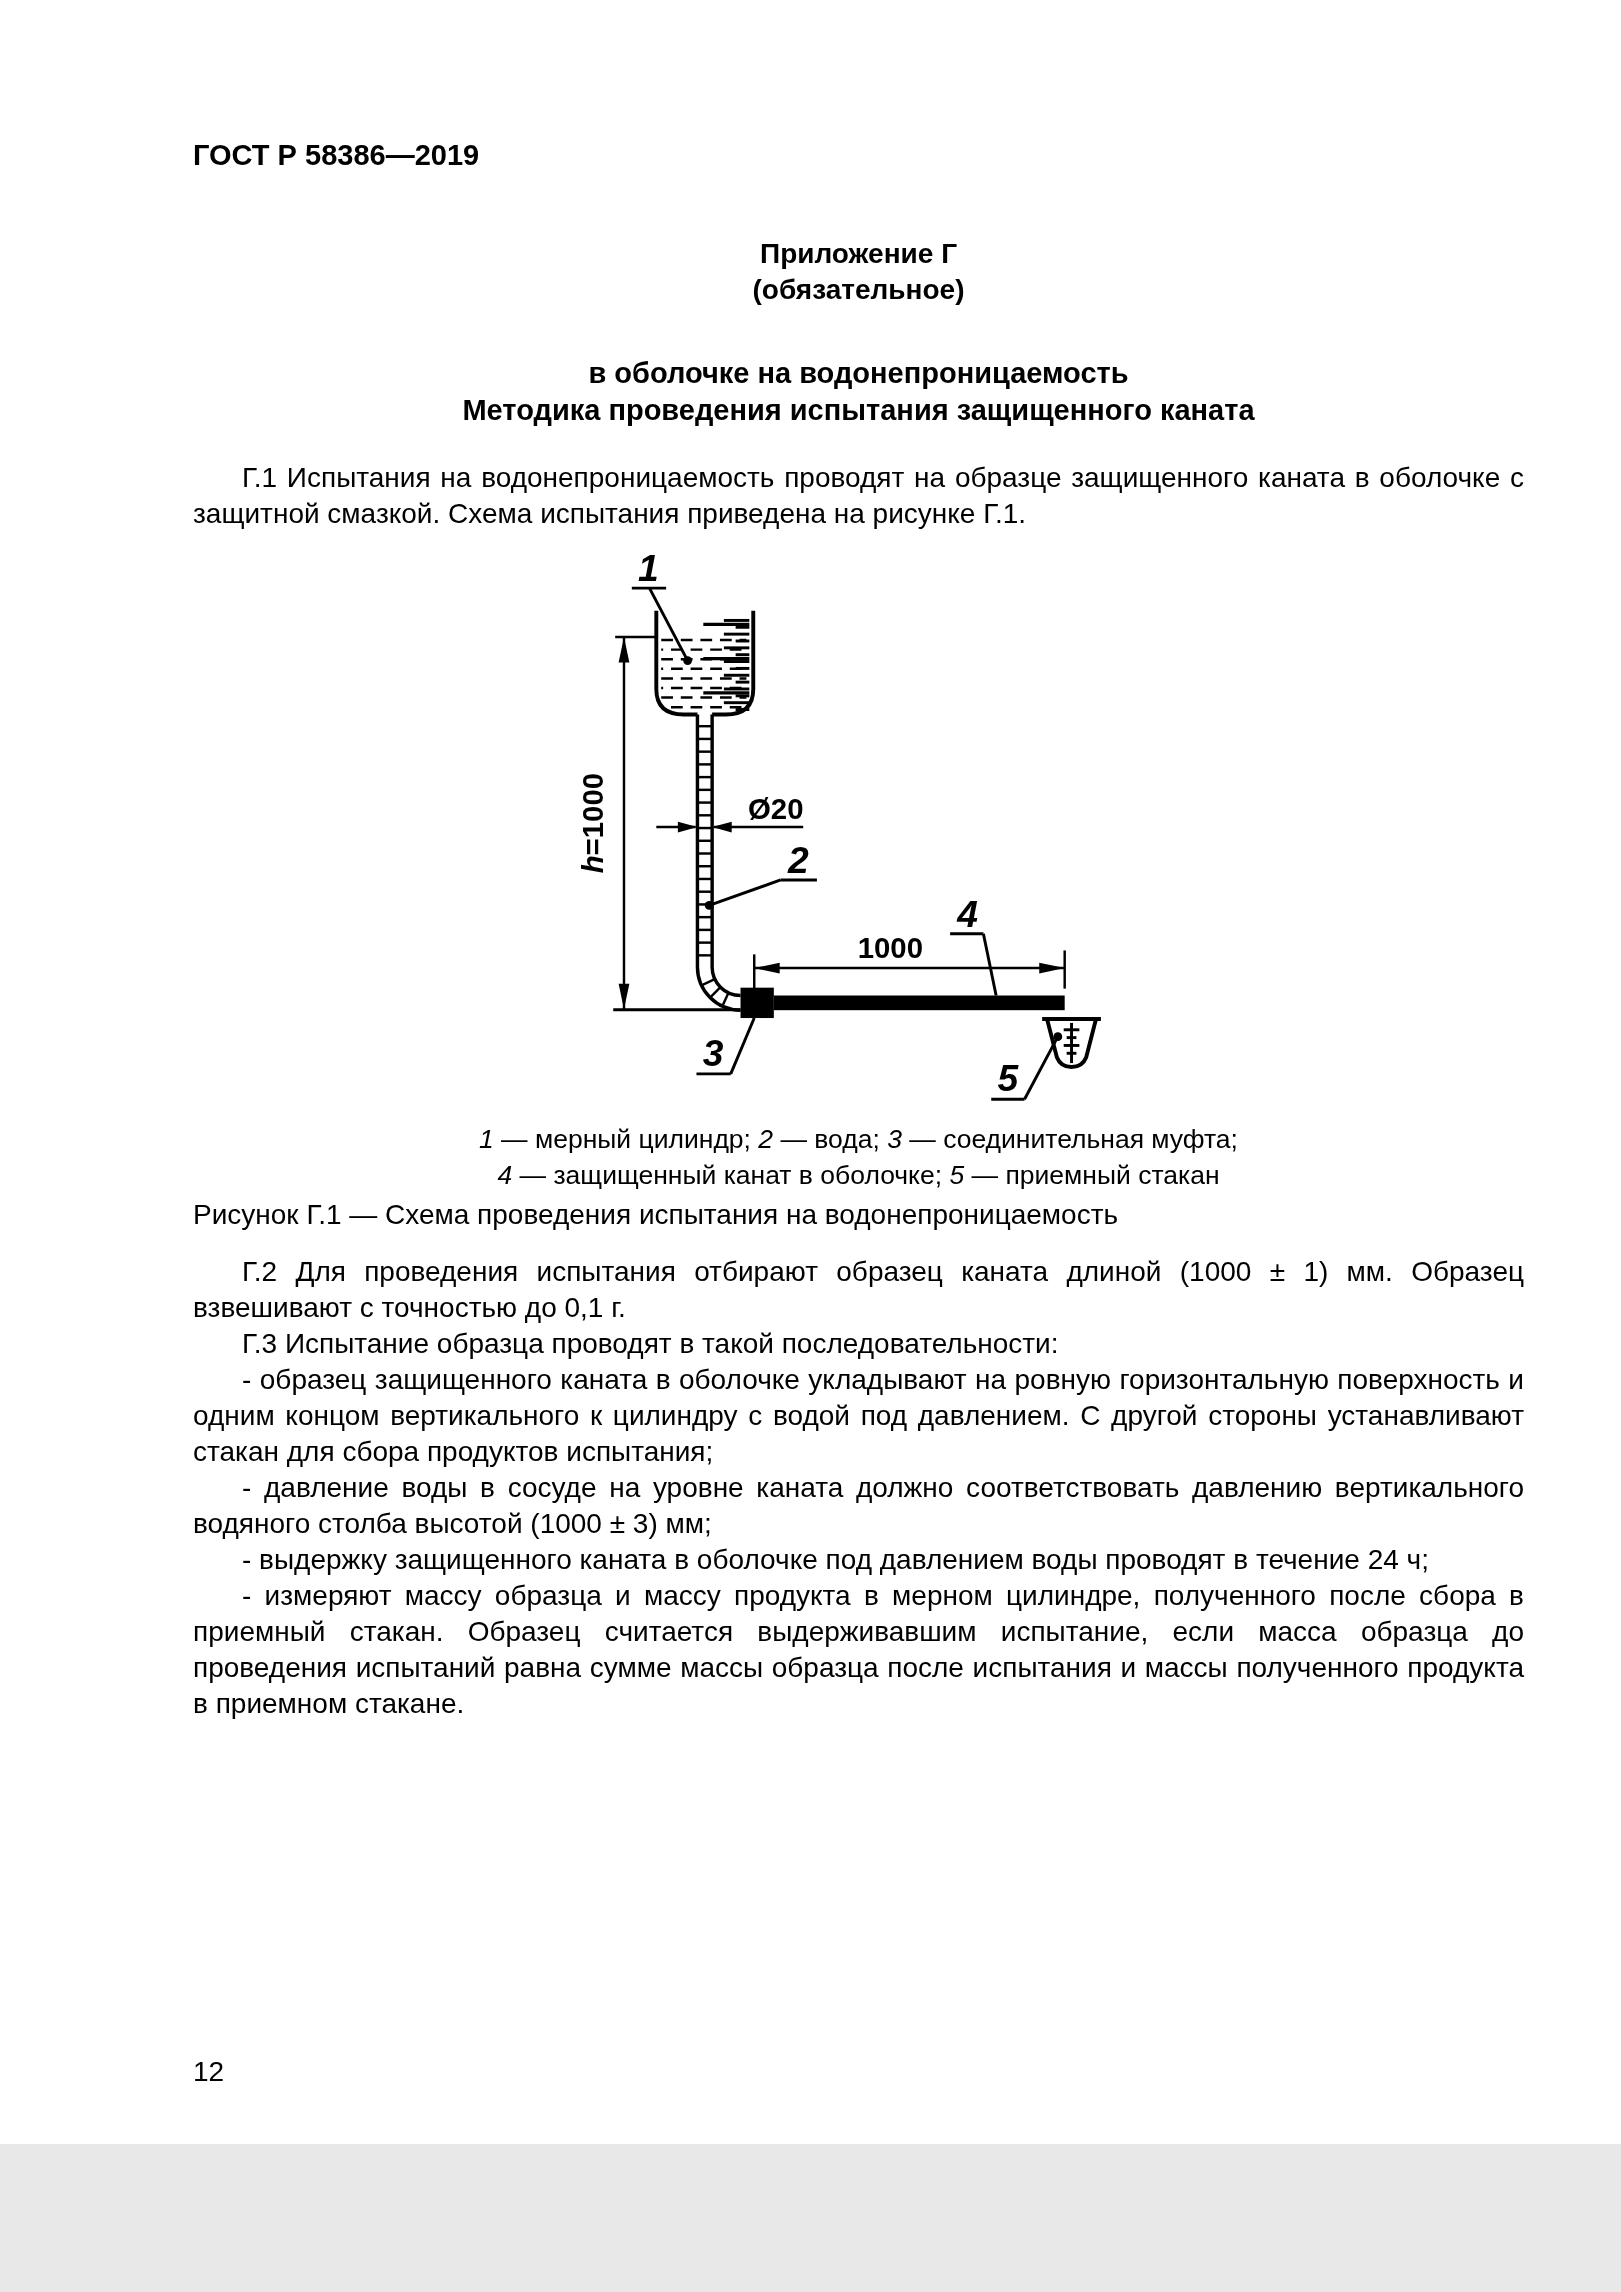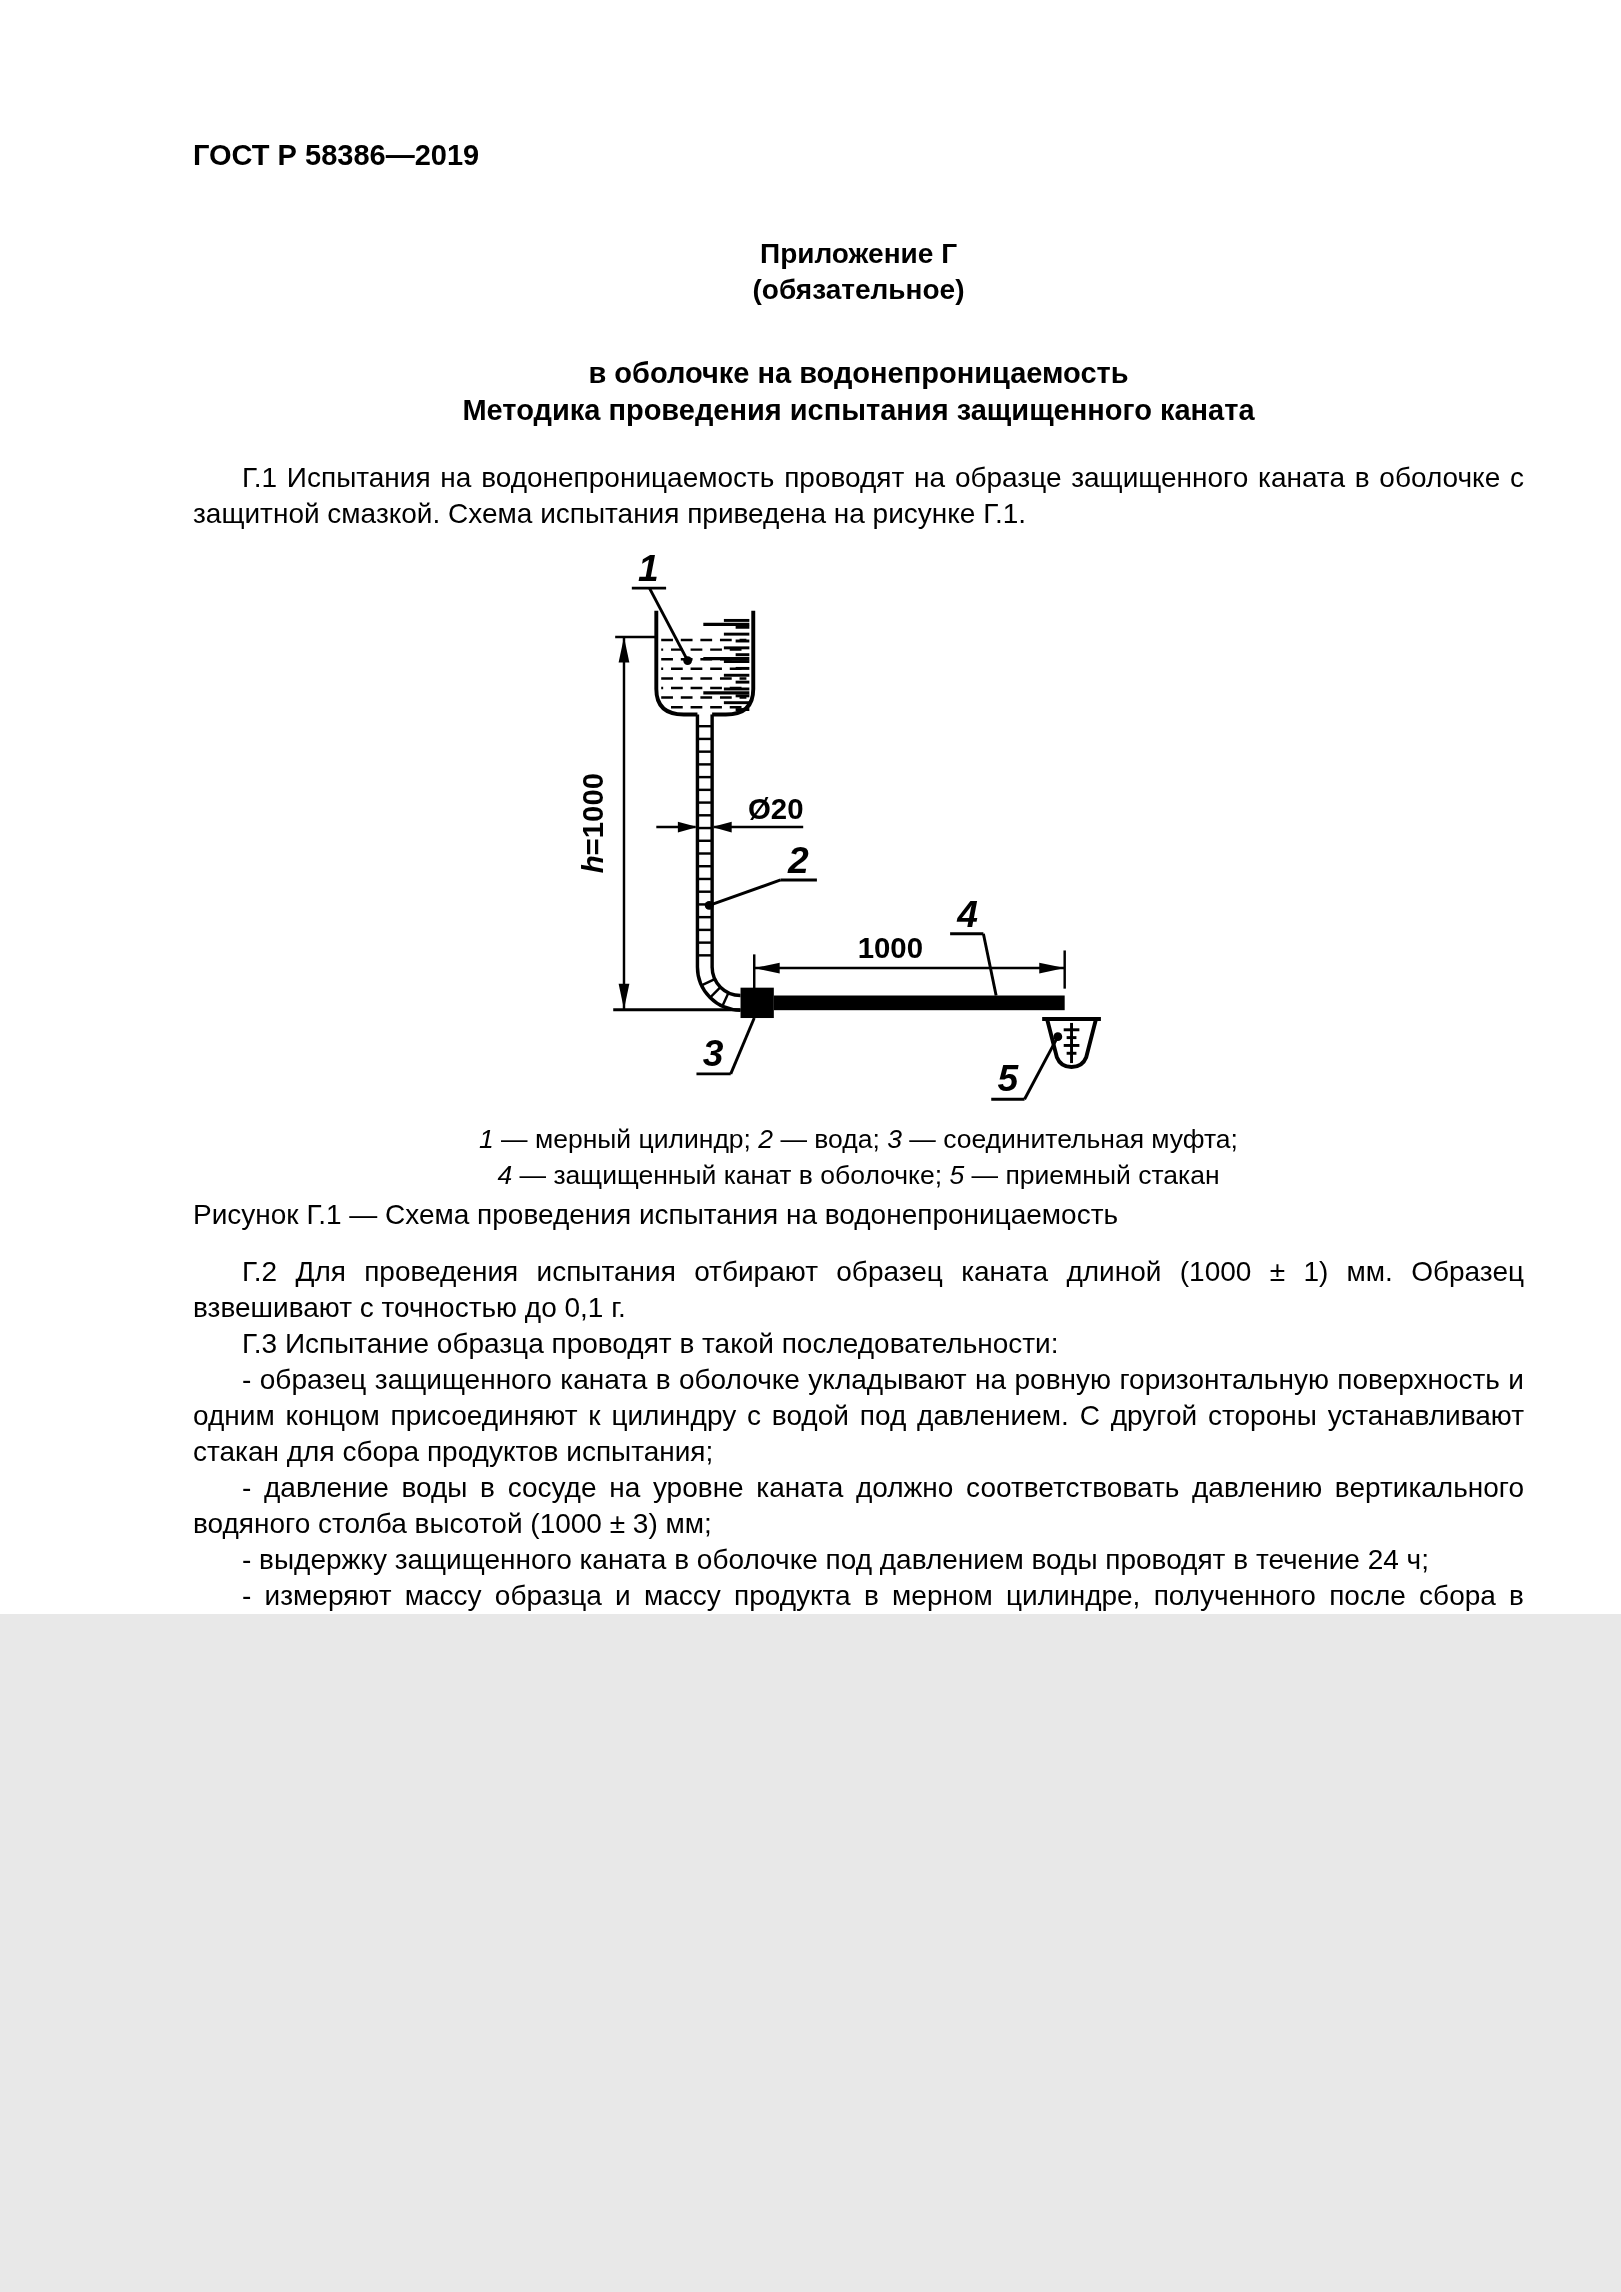"ГОСТ Р 58386—2019" .page { height: 1614px -> 2144px }
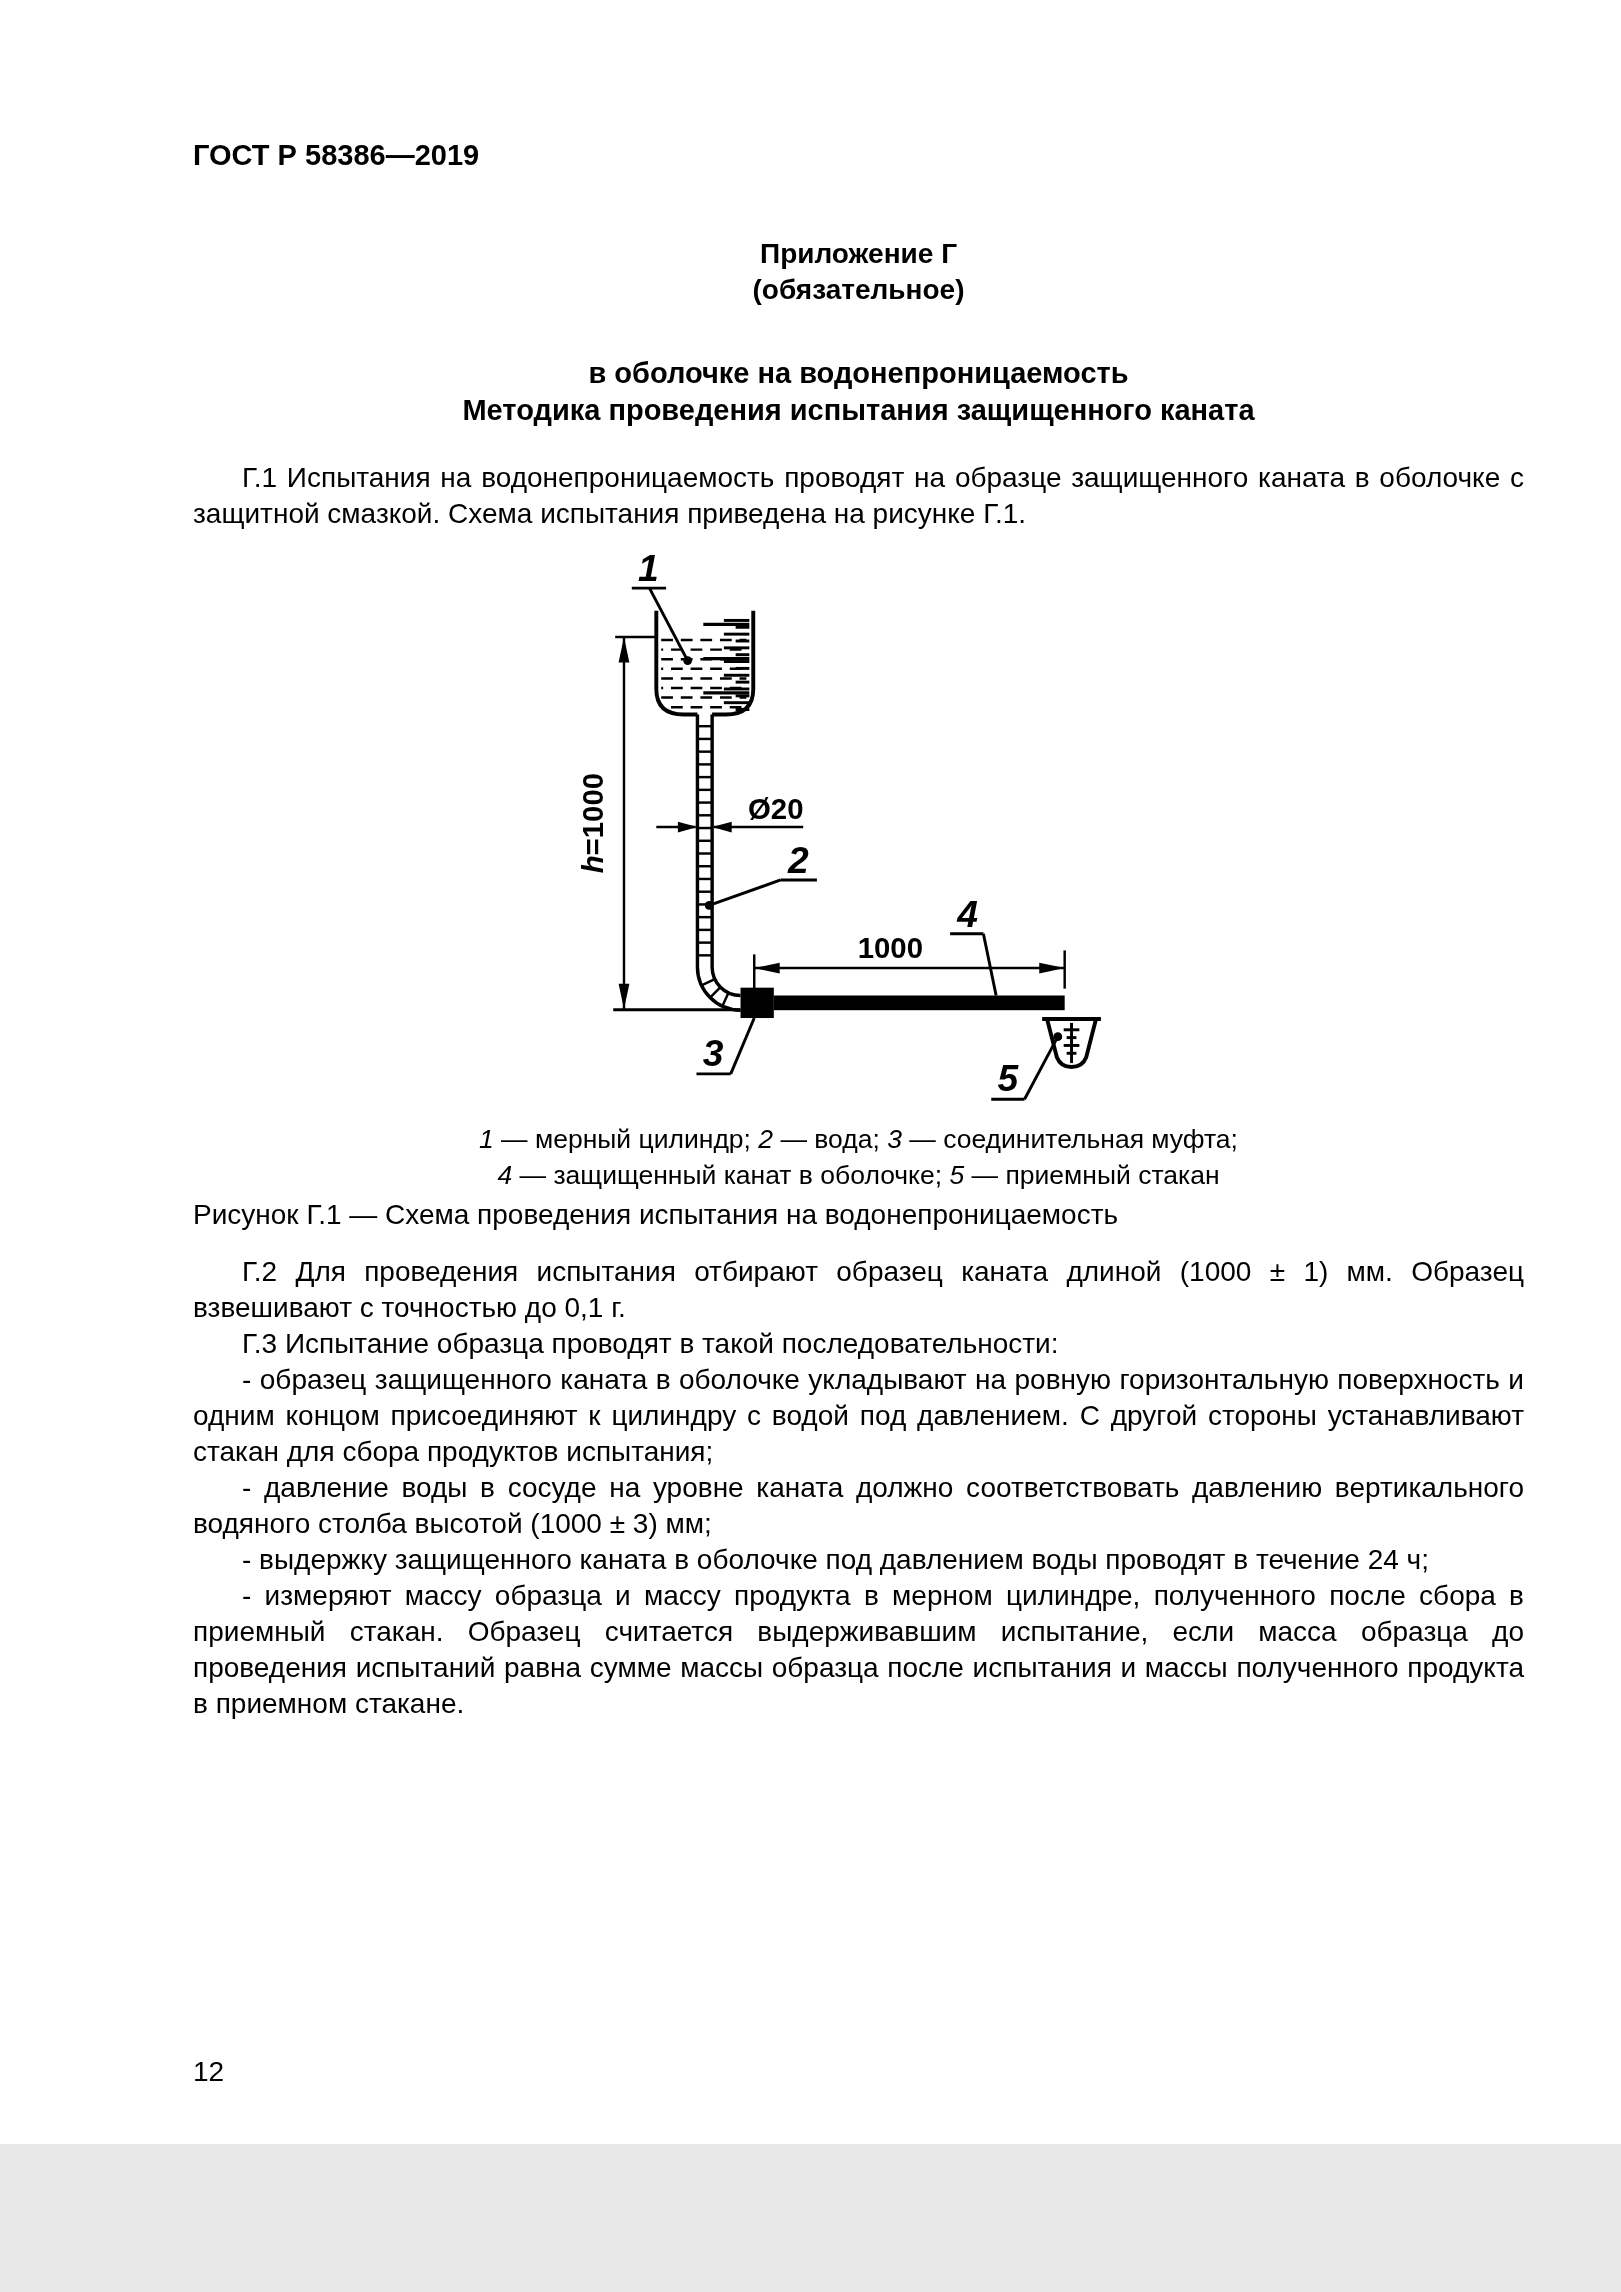"- образец защищенного каната в" p.para { text: присоединяют -> вертикального }
